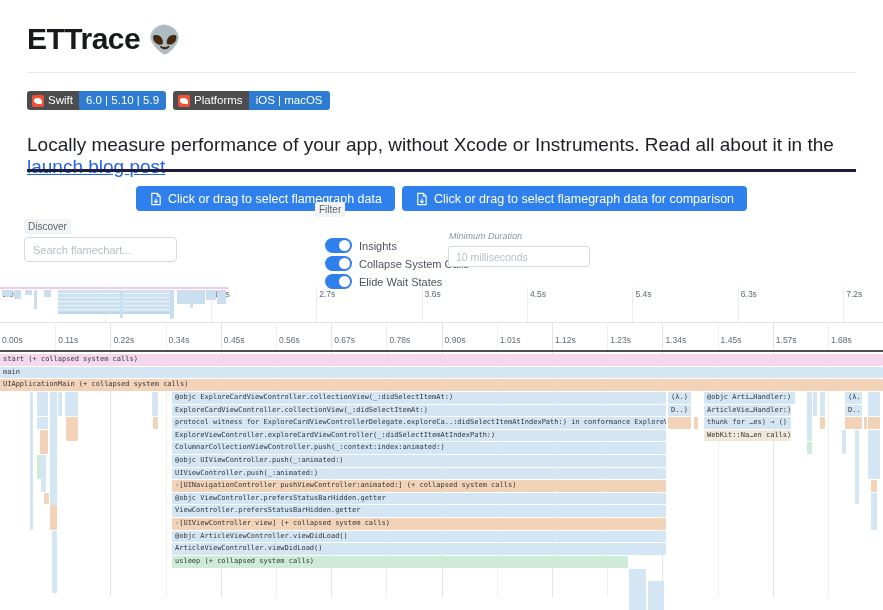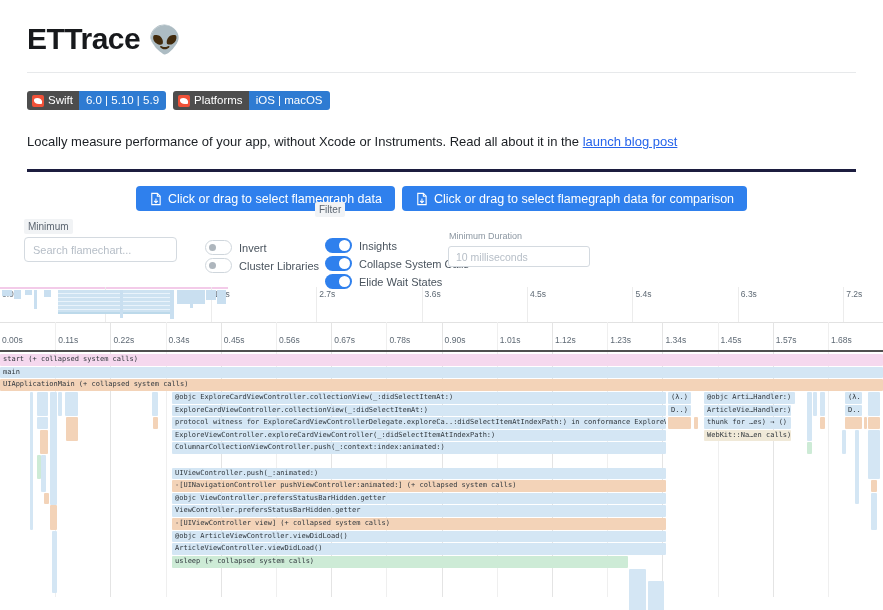"Locally measure performance of your" .intro { font-size: 13px -> 19px }
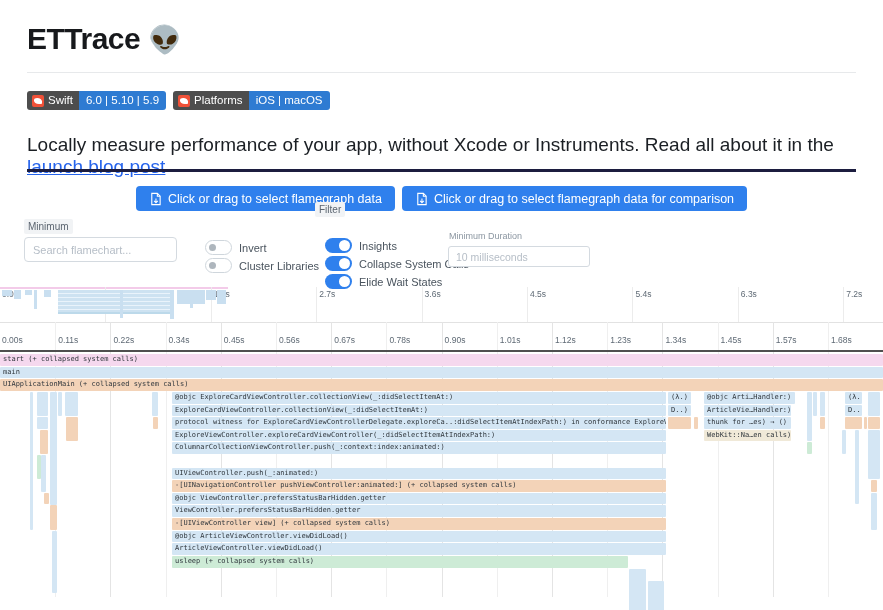"Minimum" span.chip { text: Minimum -> Discover }
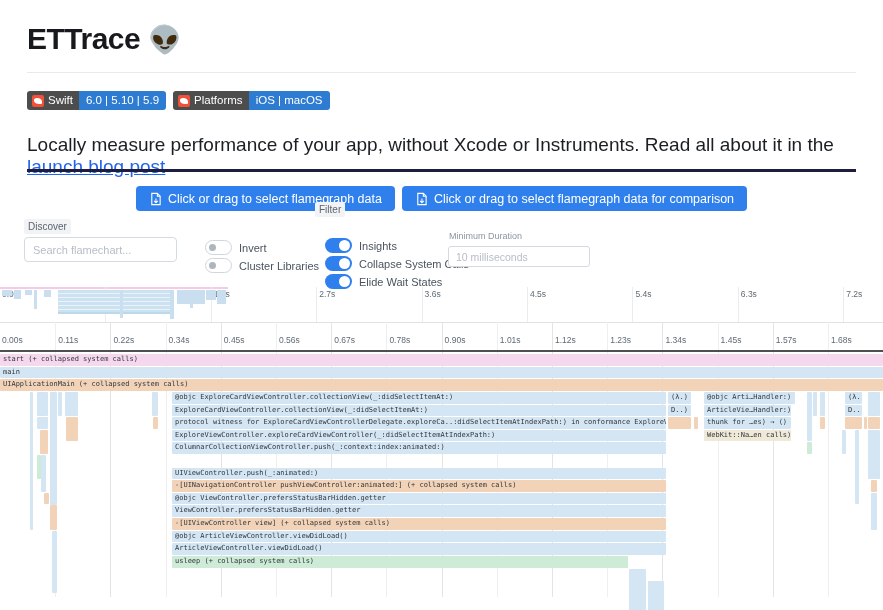"Minimum Duration" .mind-lbl { font-style: none -> italic }
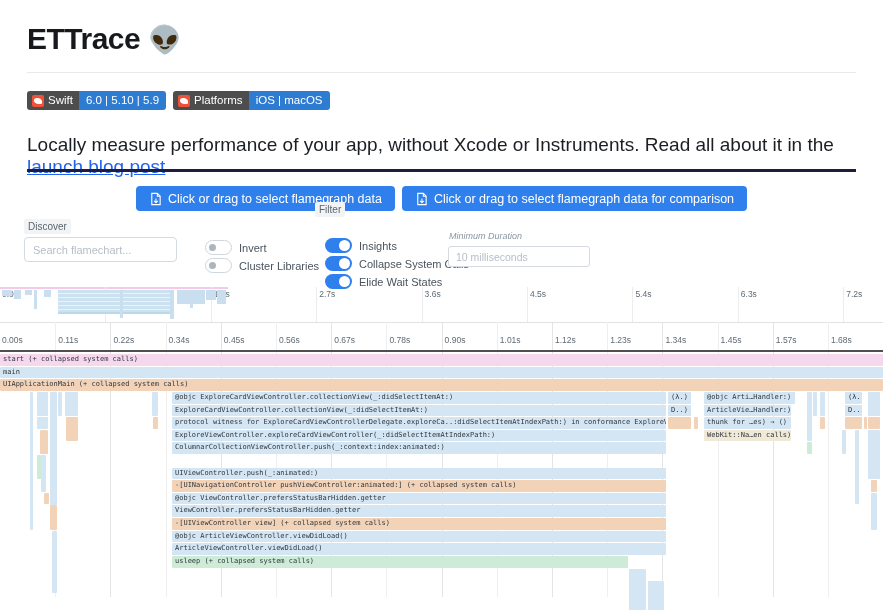"Invert" div.toggles { html: <div> <div> <span> <span></span> </span> <span>Invert</span> </div> <div> <span> <span></span> </span> <span>Cluster Libraries</span> </div> </div> -> none }
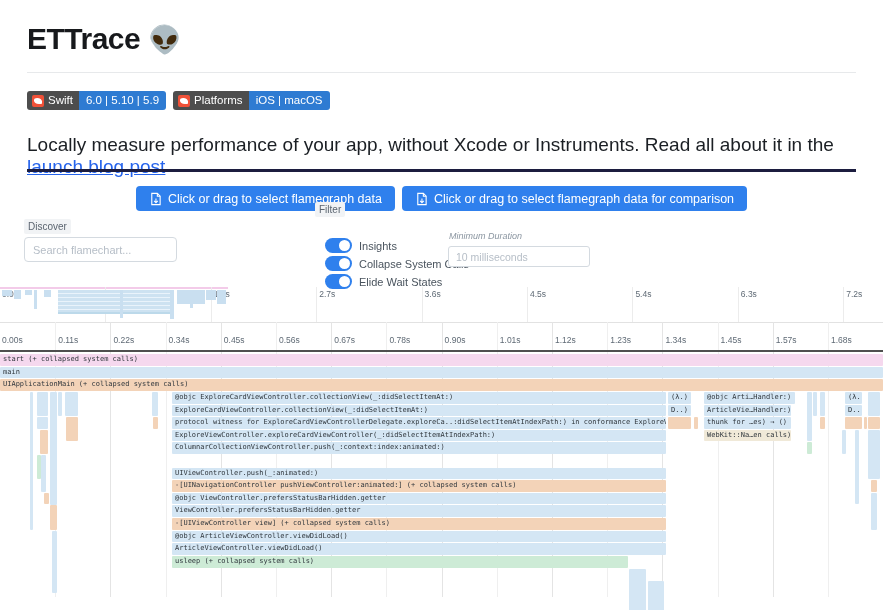"@objc UIViewController.push(_:animated:)" div.frame { html: none -> <div>@objc UIViewController.push(_:animated:)</div> }
